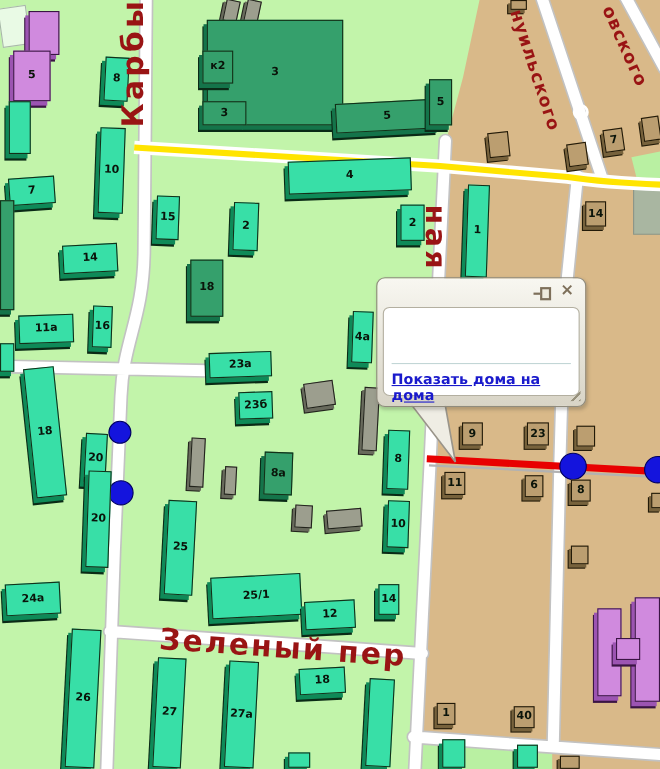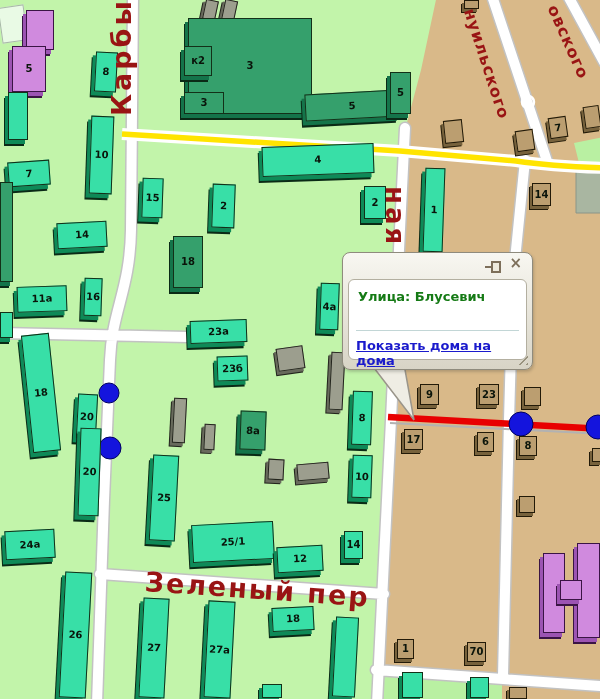"Улица: Блусевич" div.ptitle { html: <div>Улица: Блусевич</div> -> none }
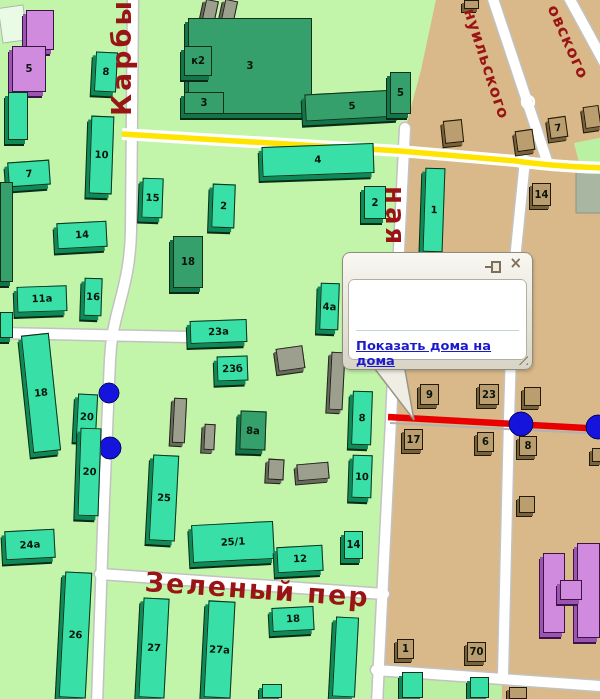"17" span.blabel { text: 17 -> 11 }
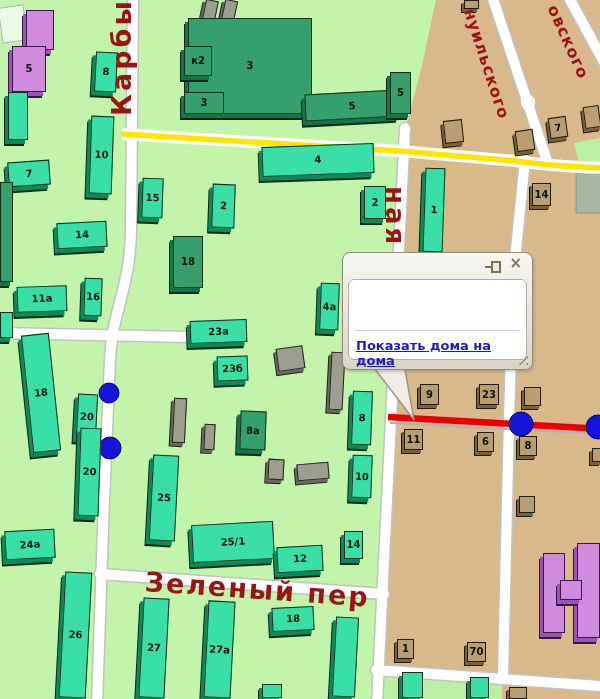"70" span.blabel { text: 70 -> 40 }
